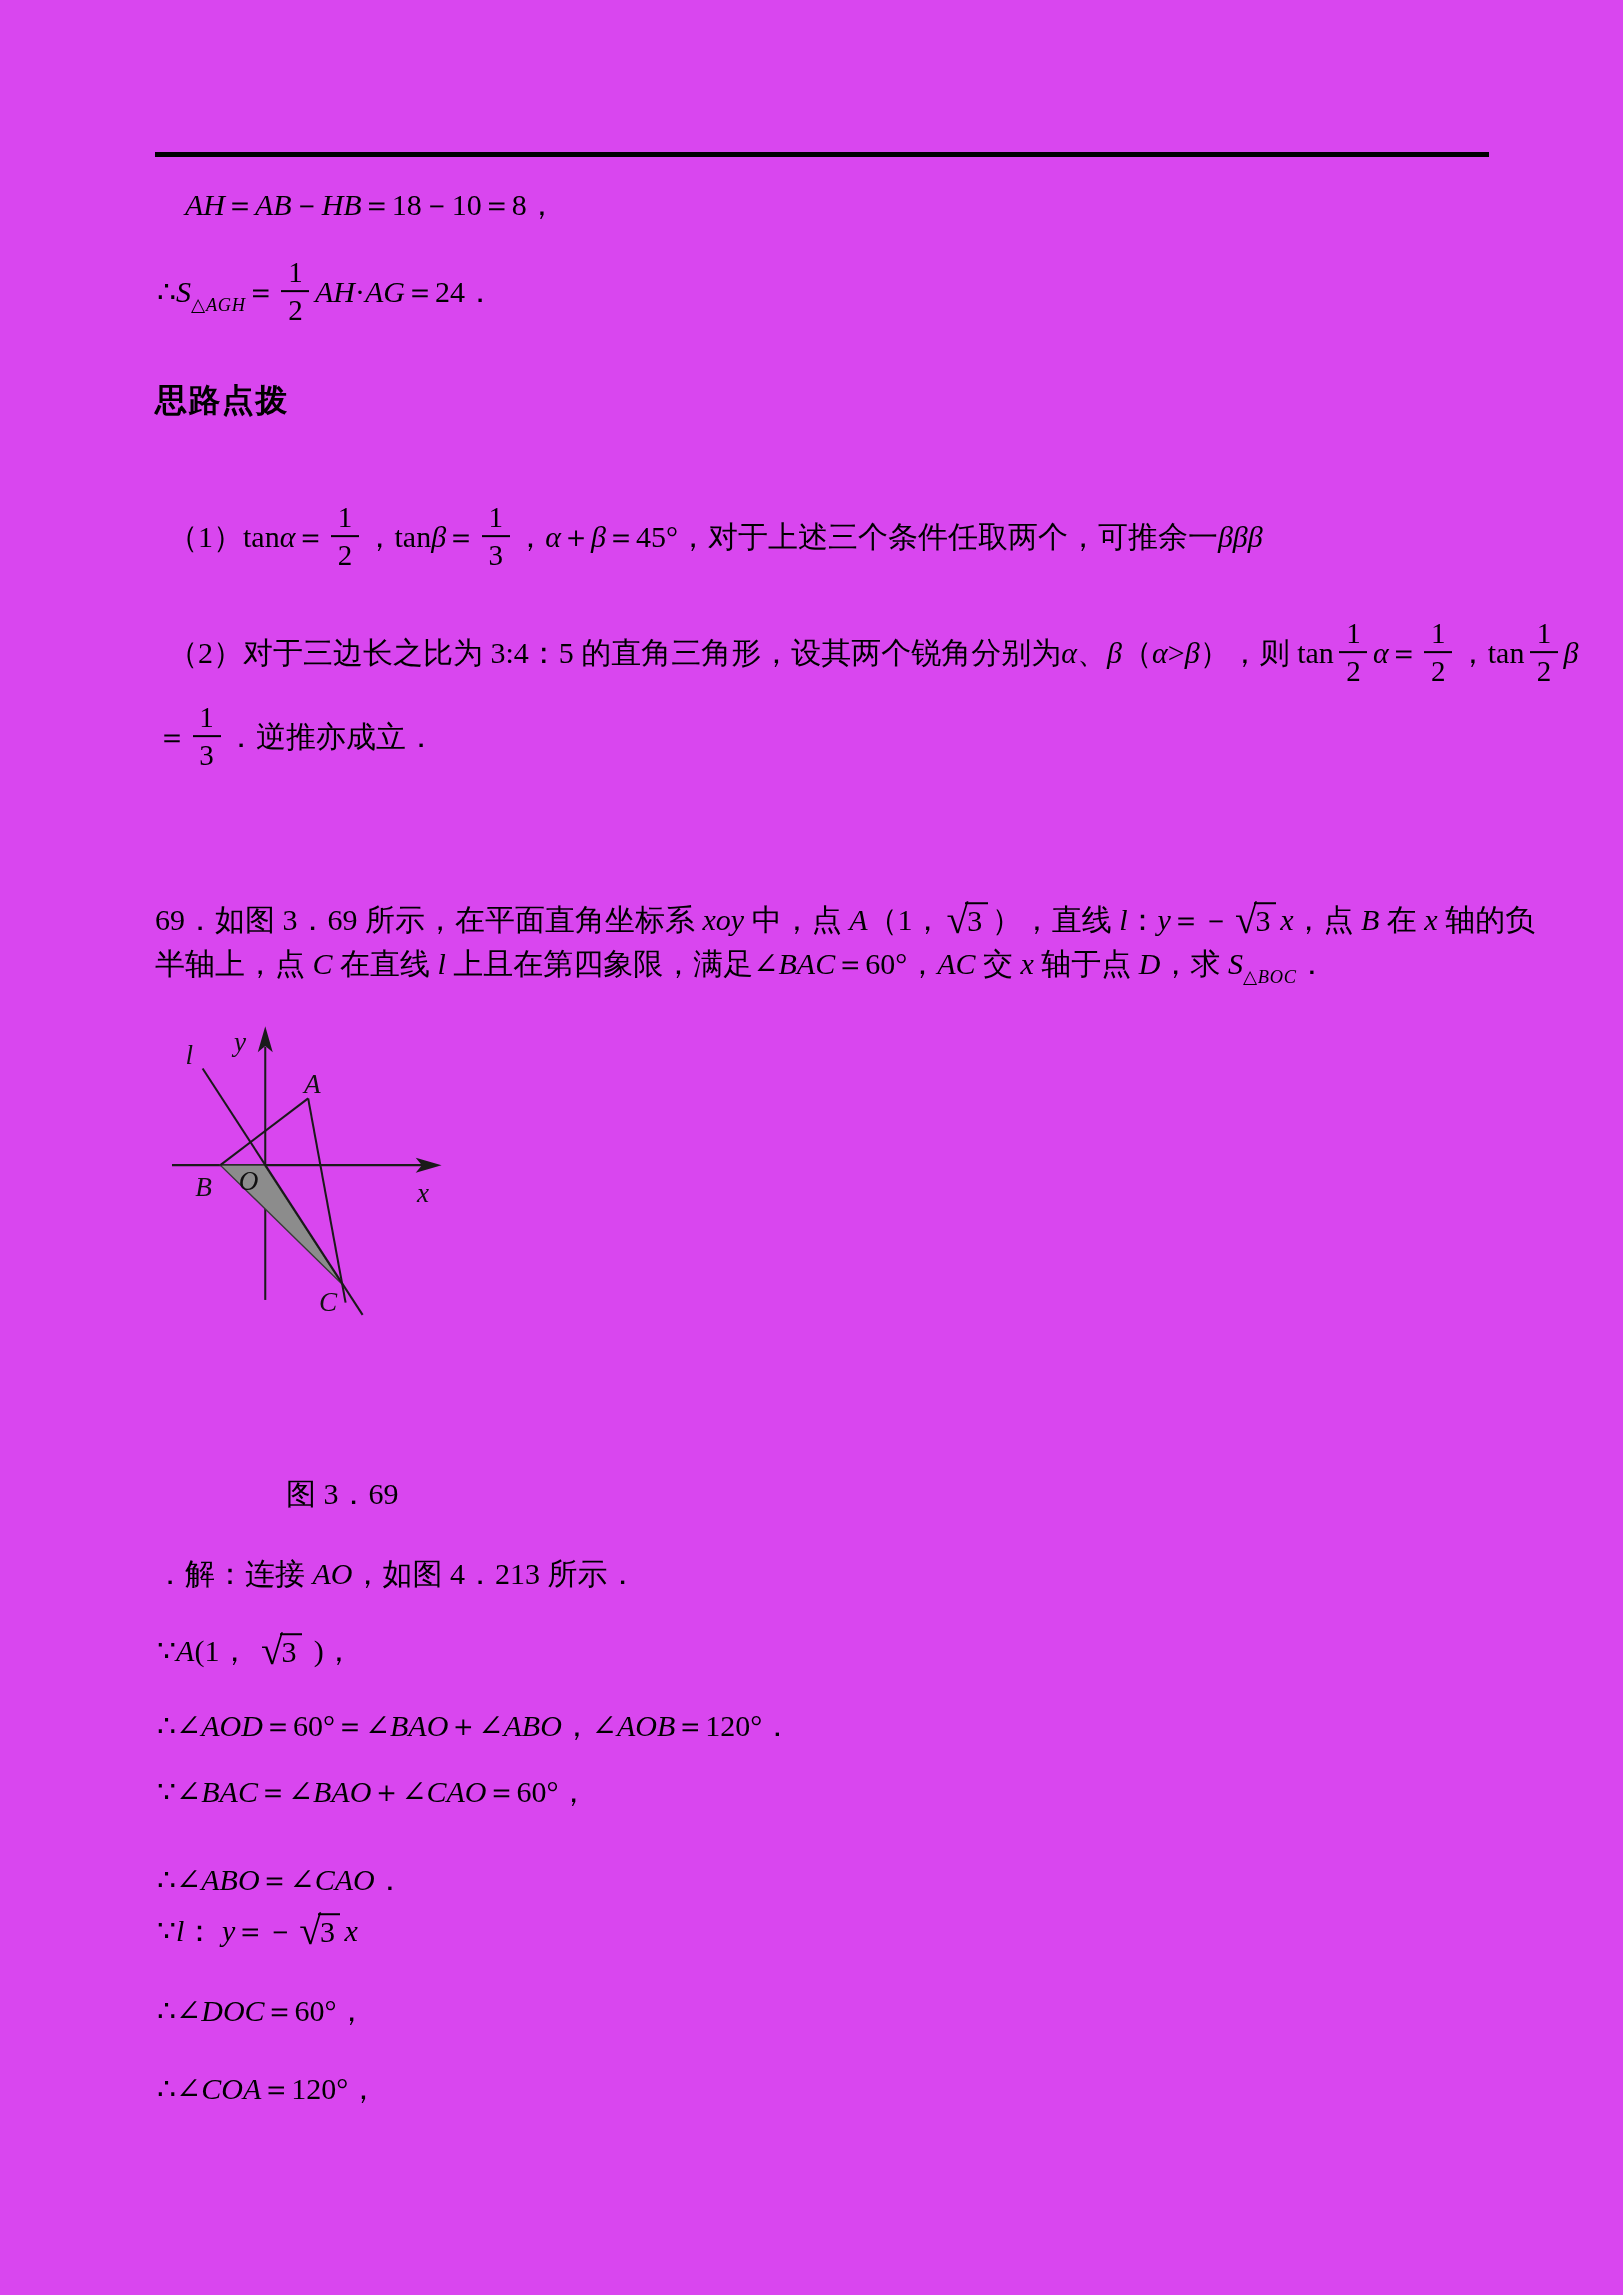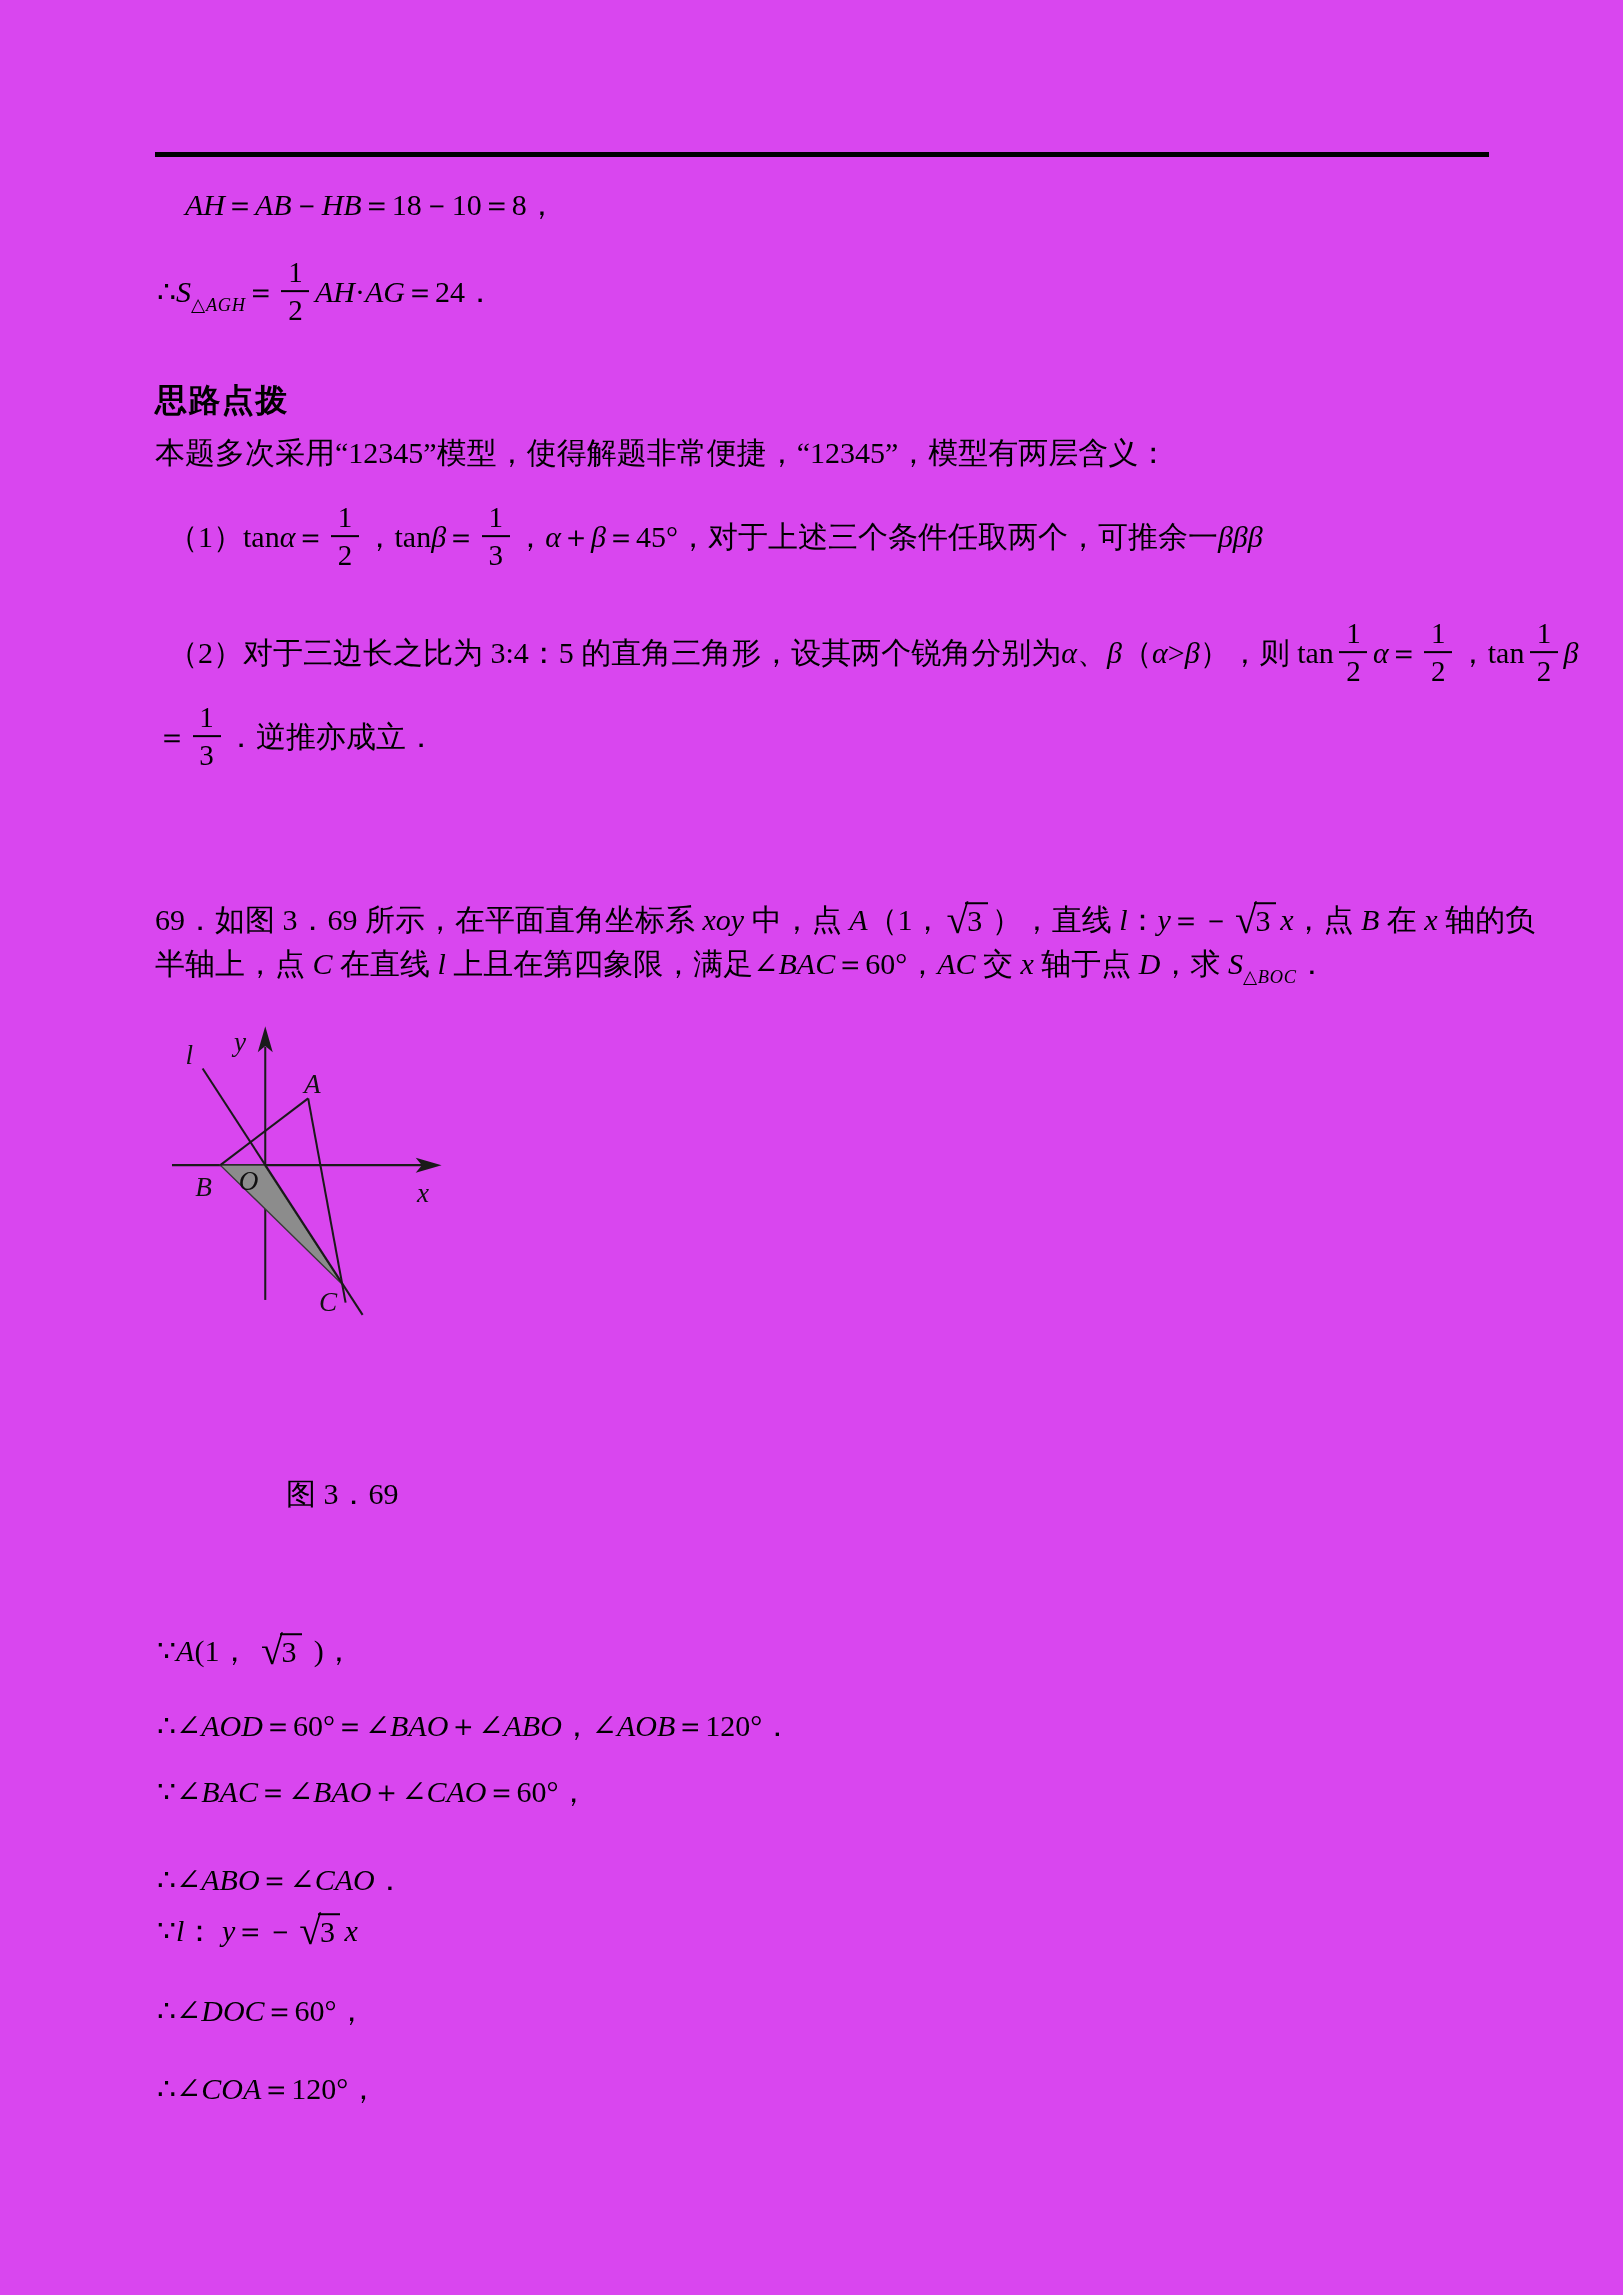"本题多次采用“12345”模型，使得解题非常便捷，“12345”，模型有两层含义" div.mline { html: <div>本题多次采用“12345”模型，使得解题非常便捷，“12345”，模型有两层含义：</div> -> none }
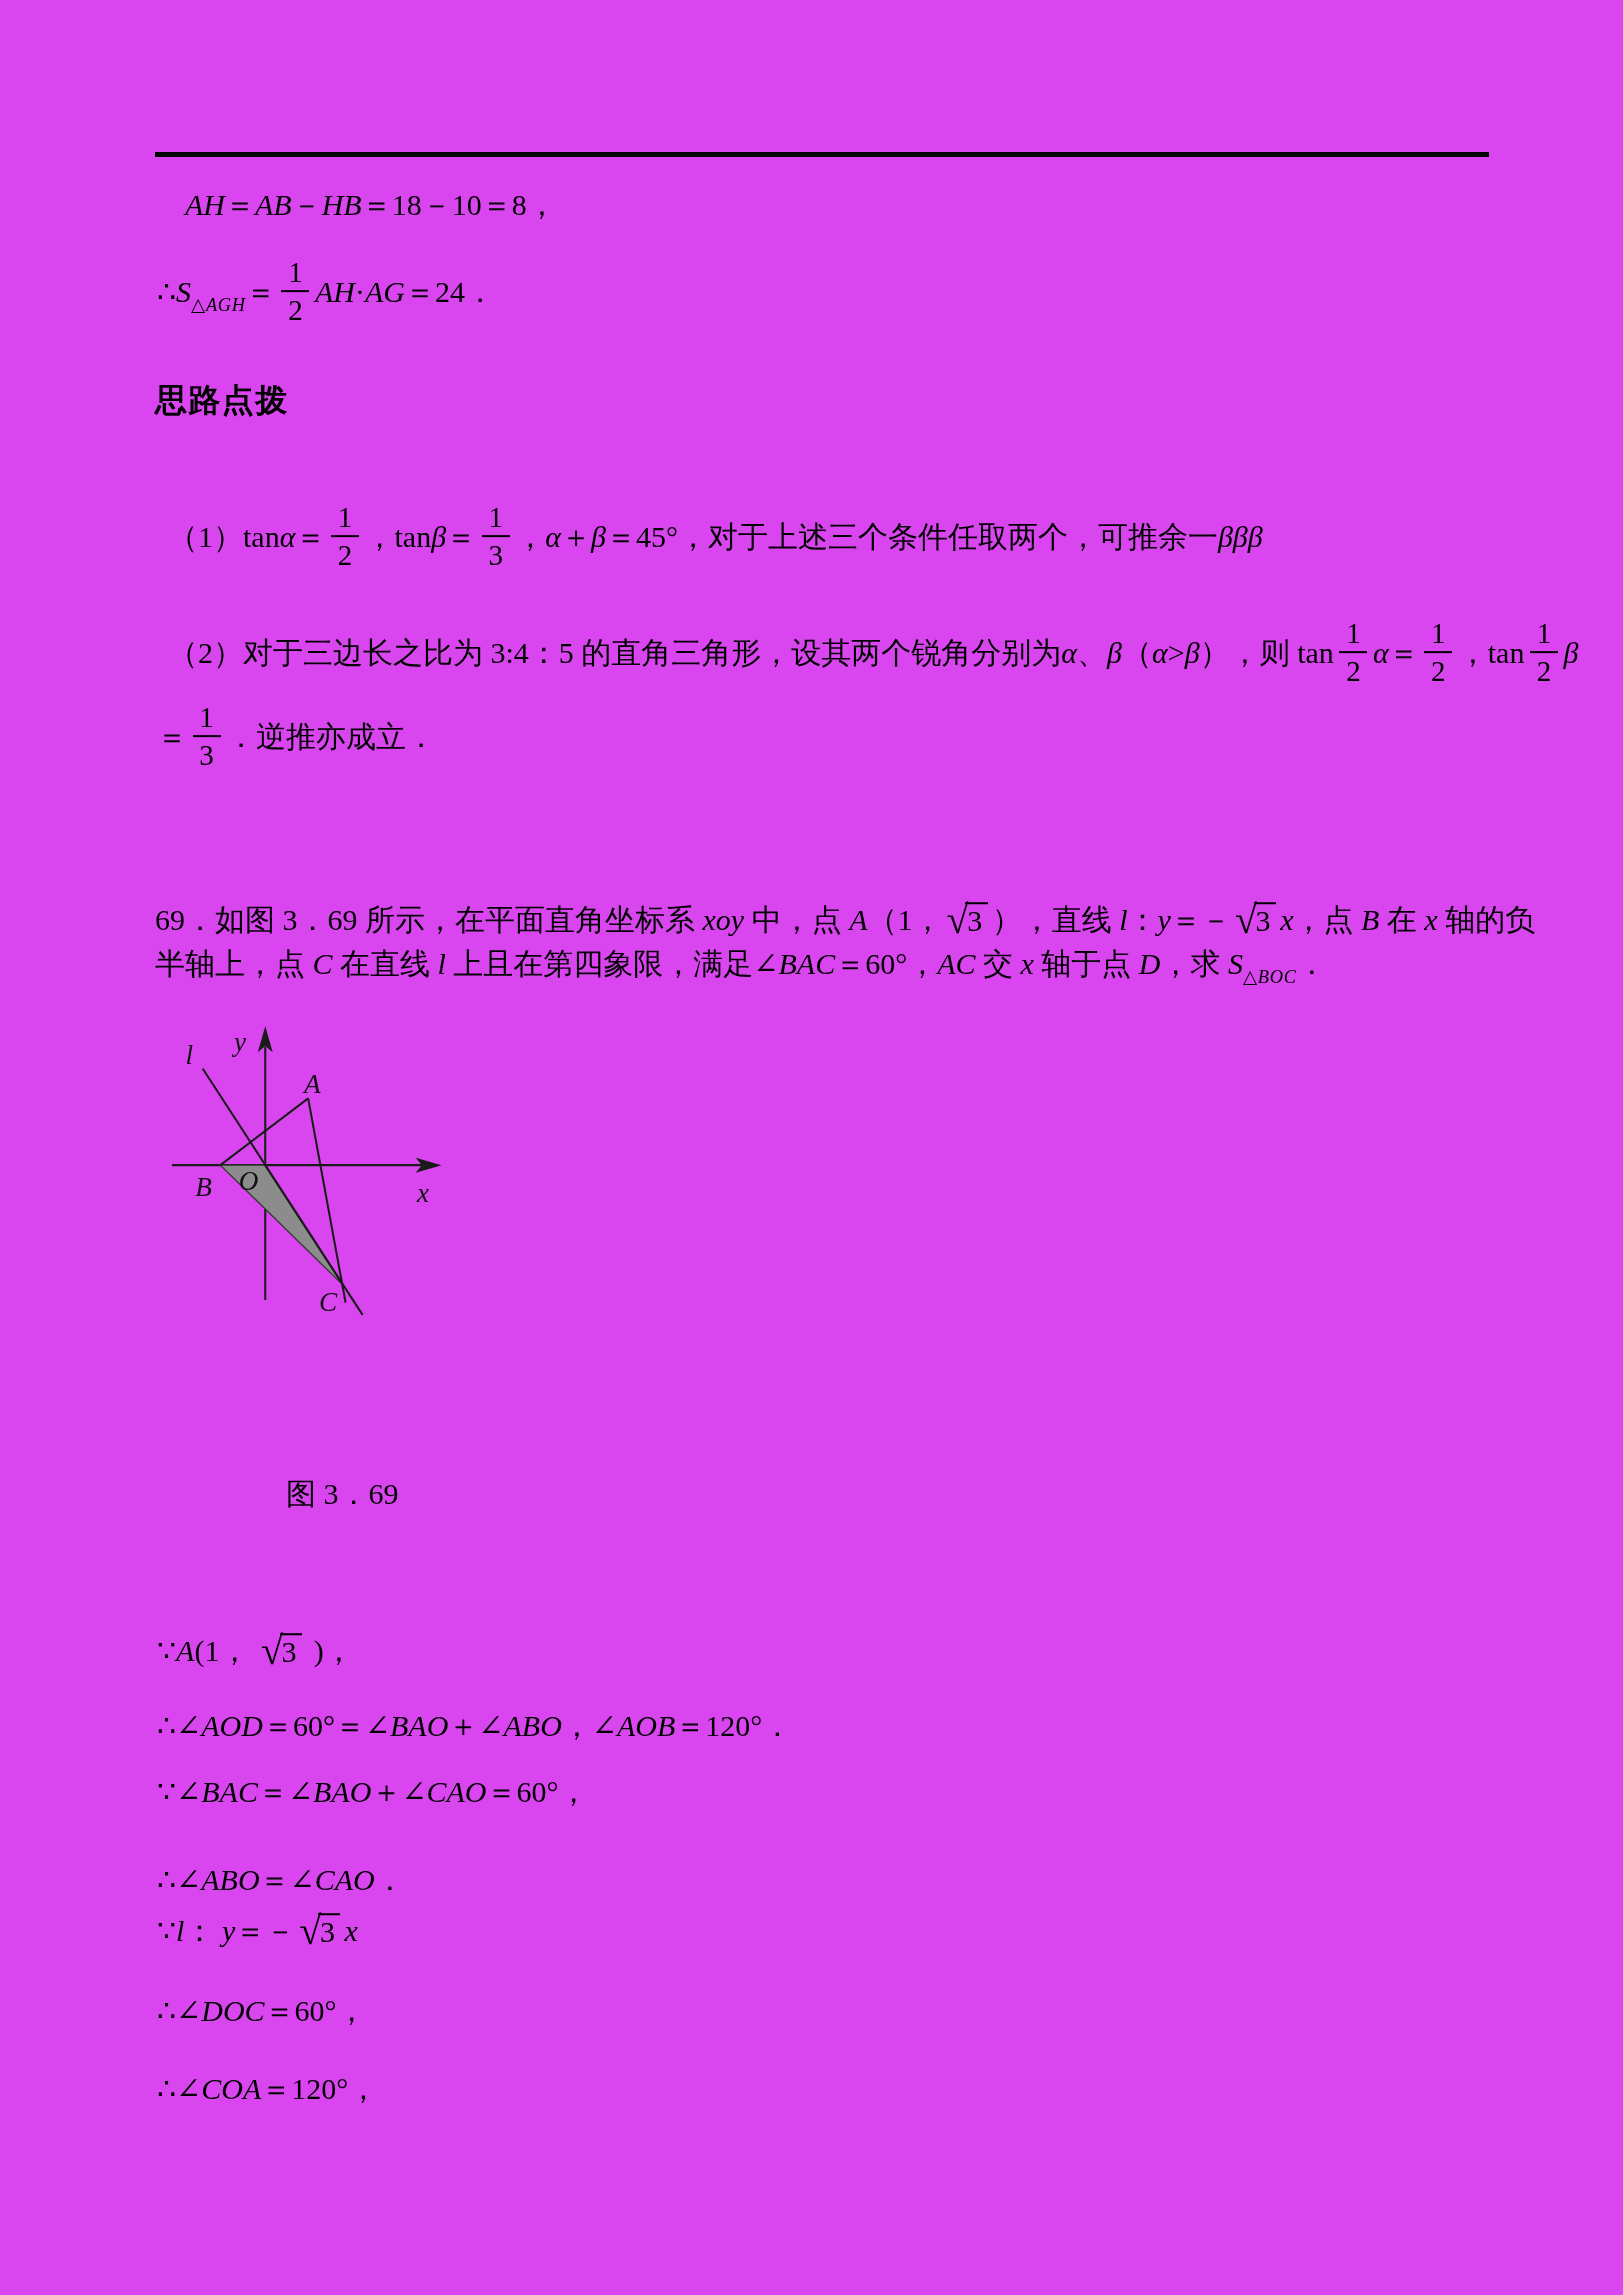"．解：连接 AO，如图 4．213 所示．" div.mline { html: none -> <div><span>．解：连接 </span><span>AO</span><span>，如图 4．213 所示．</span></div> }
